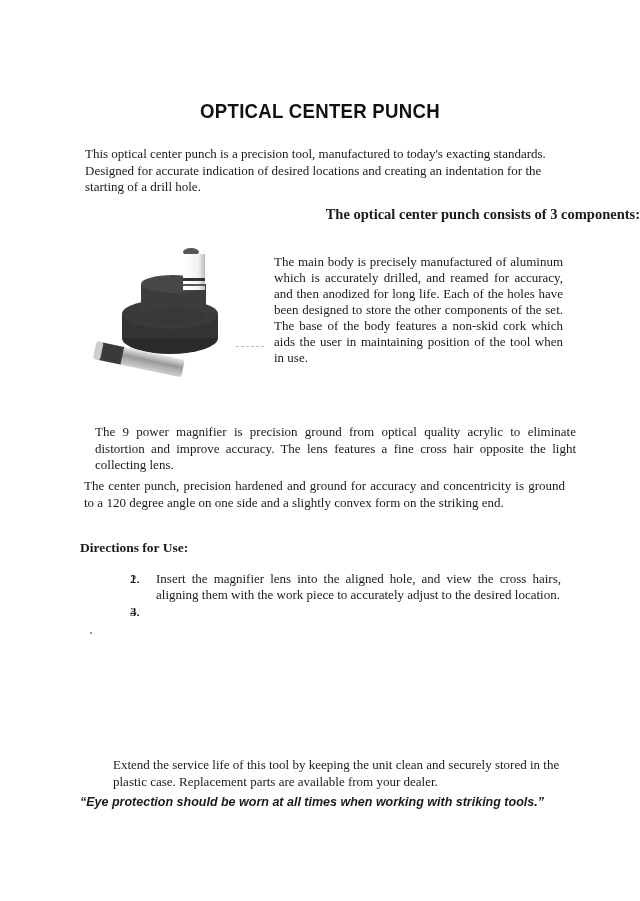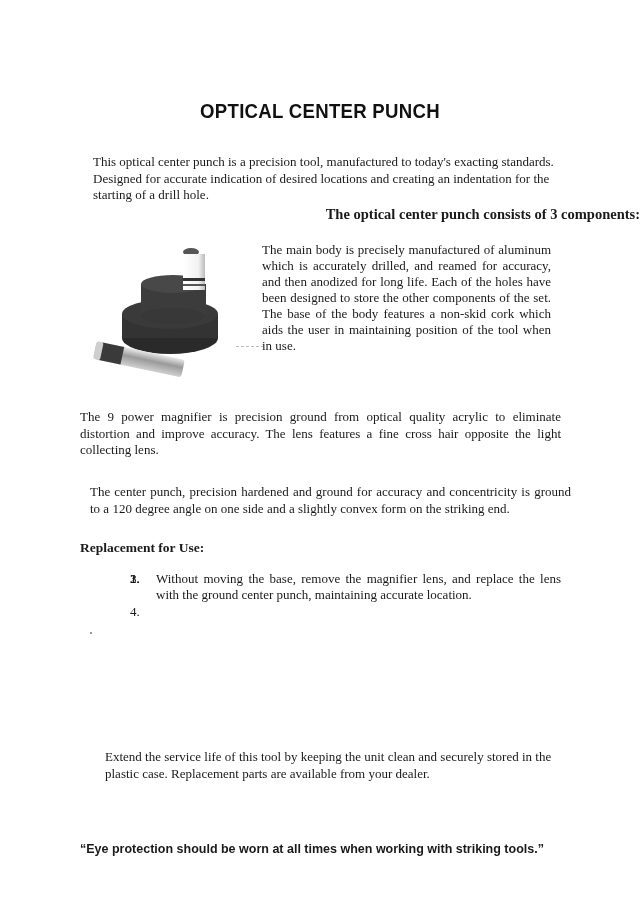"This optical center punch is" p.intro { margin: 12px -> 4px }
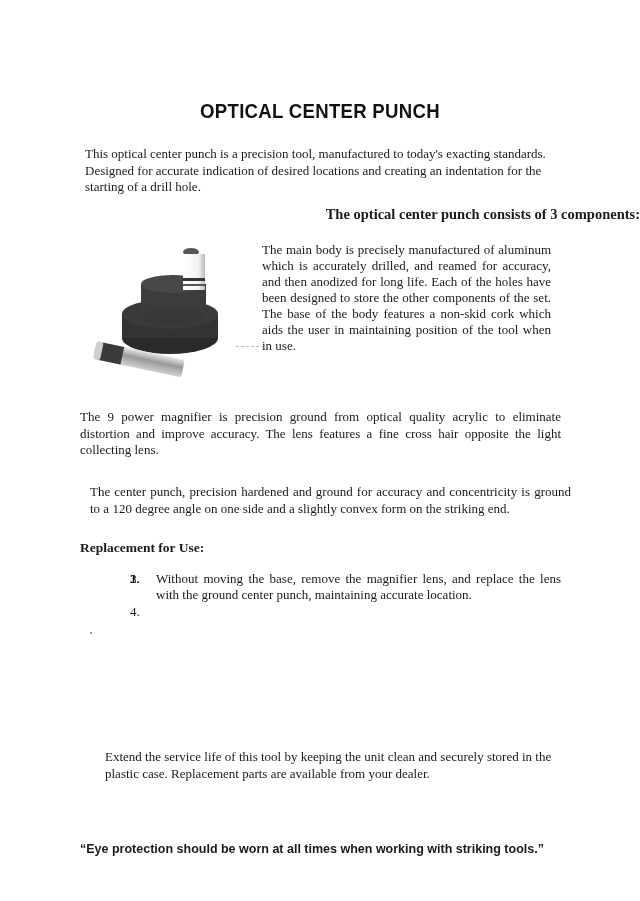"The main body is precisely" p.body-desc { margin: 0 -> 12px }
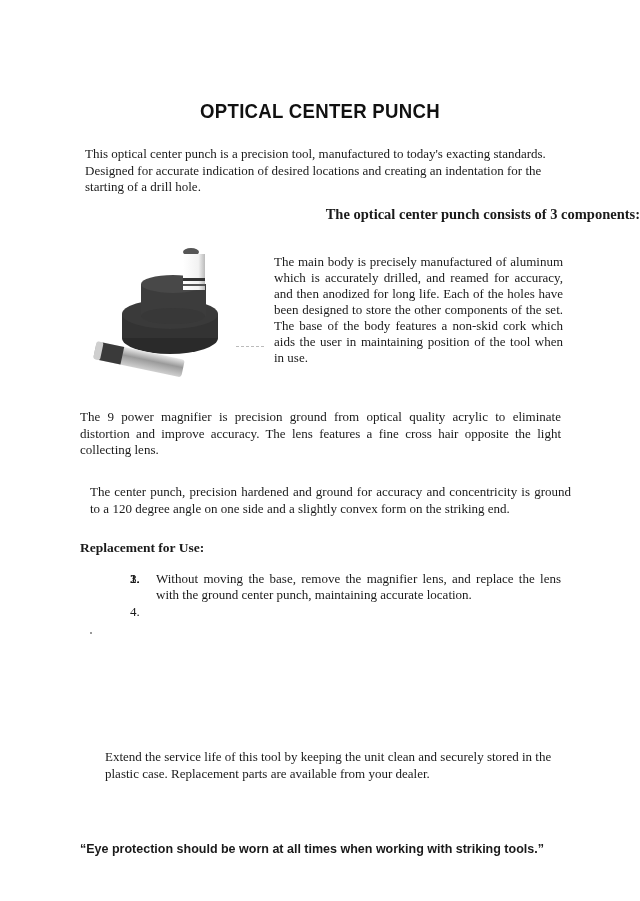"The 9 power magnifier is" p.magnifier-desc { margin: 0 -> 15px }
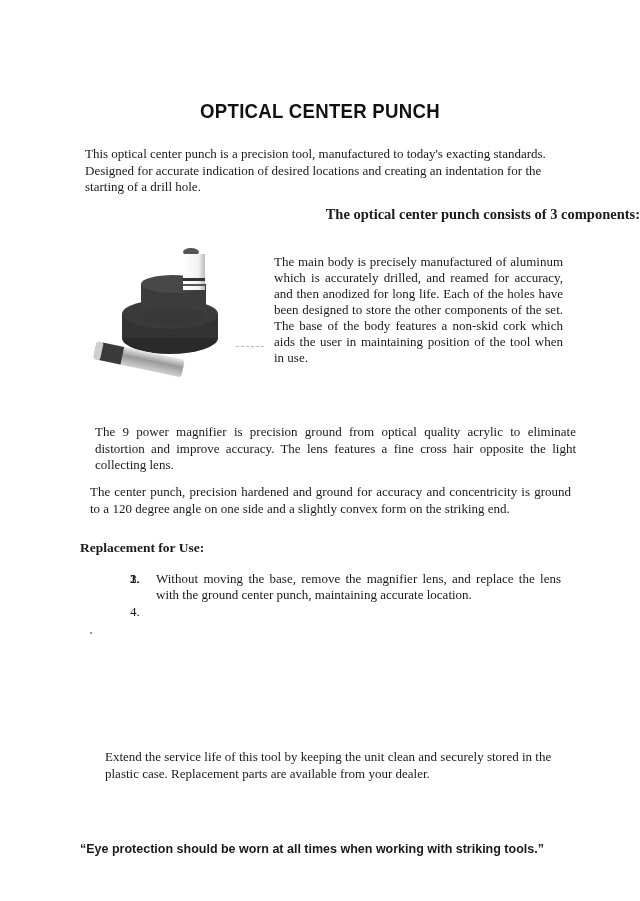"The center punch, precision hardened" p.punch-desc { margin: 10px -> 4px }
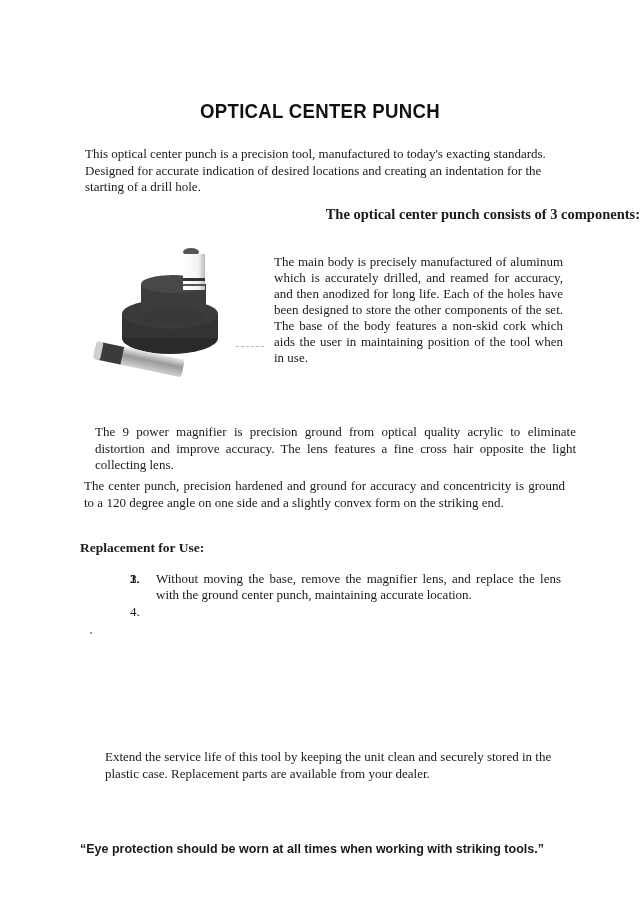"Replacement for Use:" div.directions-heading { text: Replacement -> Directions }
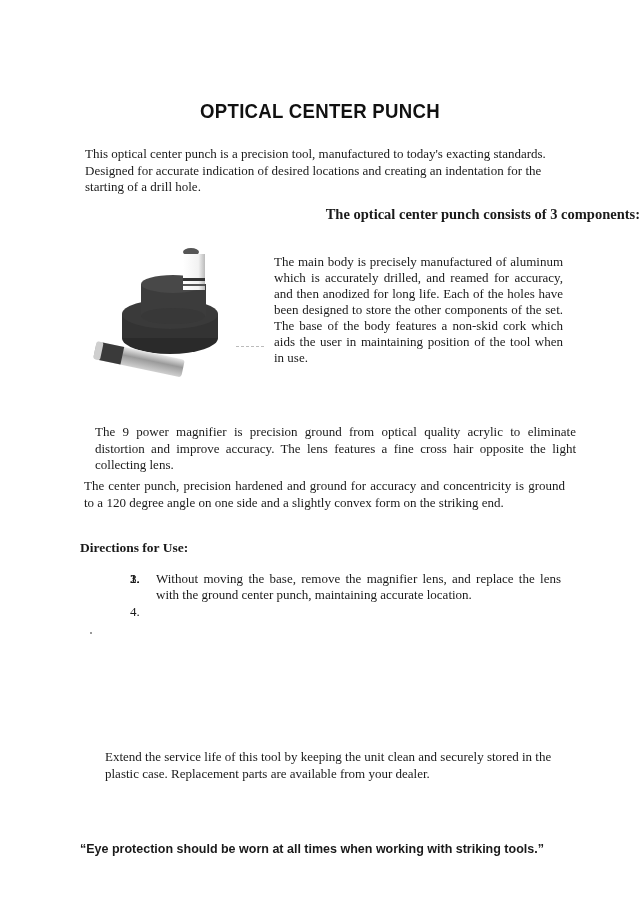"Insert the magnifier lens into" span { html: none -> <span>Insert the magnifier lens into the aligned hole, and view the cross hairs, aligning them with the work piece to accurately adjust to the desired location.</span> }
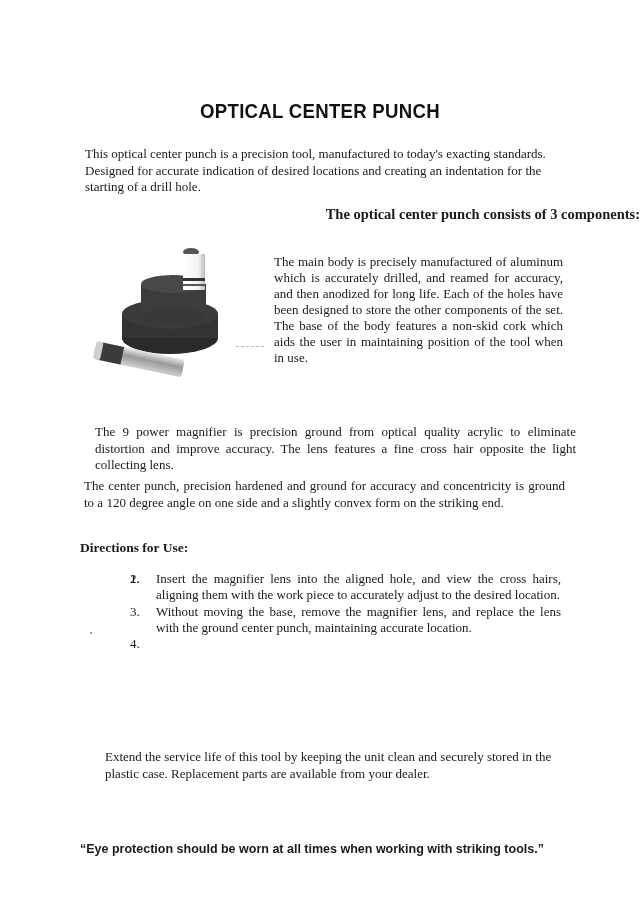"Without moving the base, remove" span { html: <span>Without moving the base, remove the magnifier lens, and replace the lens with the ground center punch, maintaining accurate location.</span> -> none }
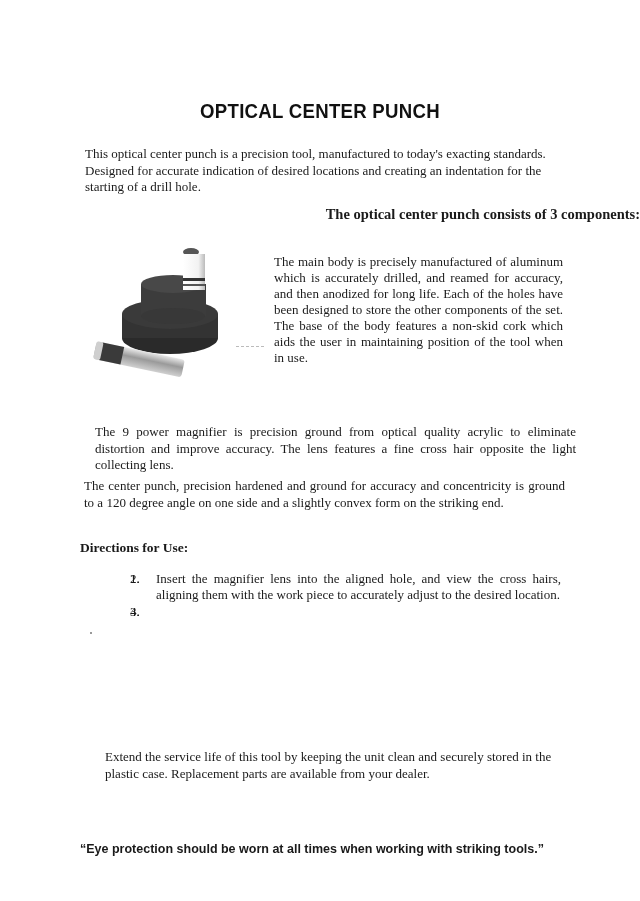"Extend the service life of" p.closing { margin: 0 -> 8px }
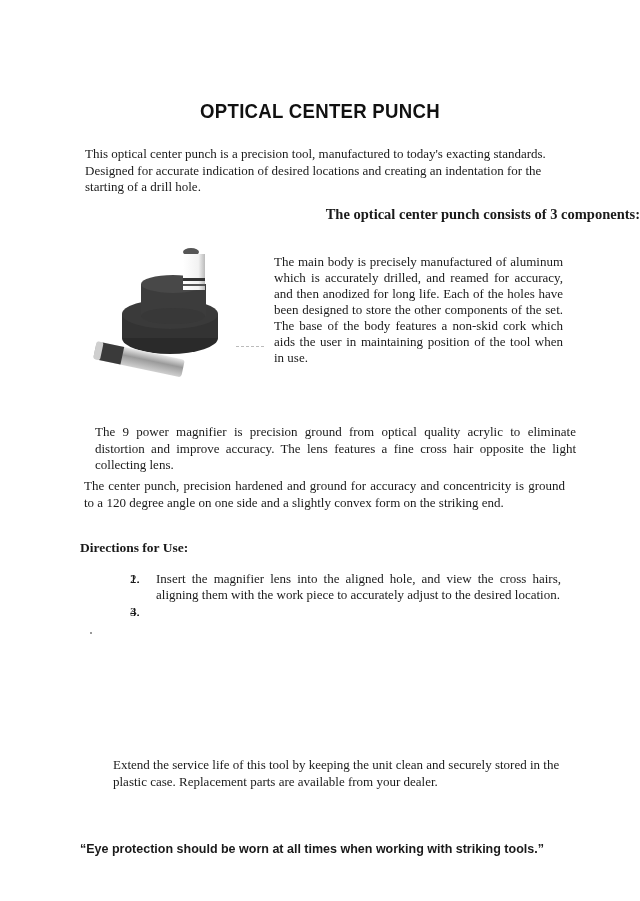"“Eye protection should be worn" .warning { font-style: none -> italic; margin-top: 47px -> none }
